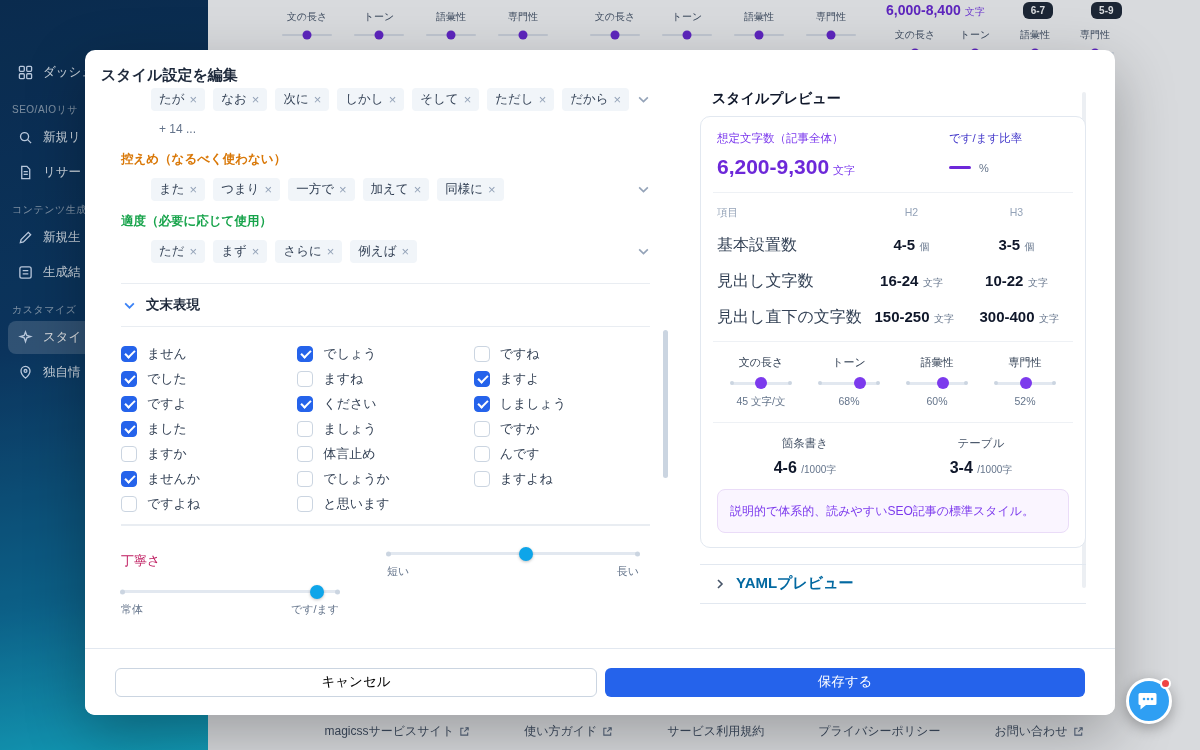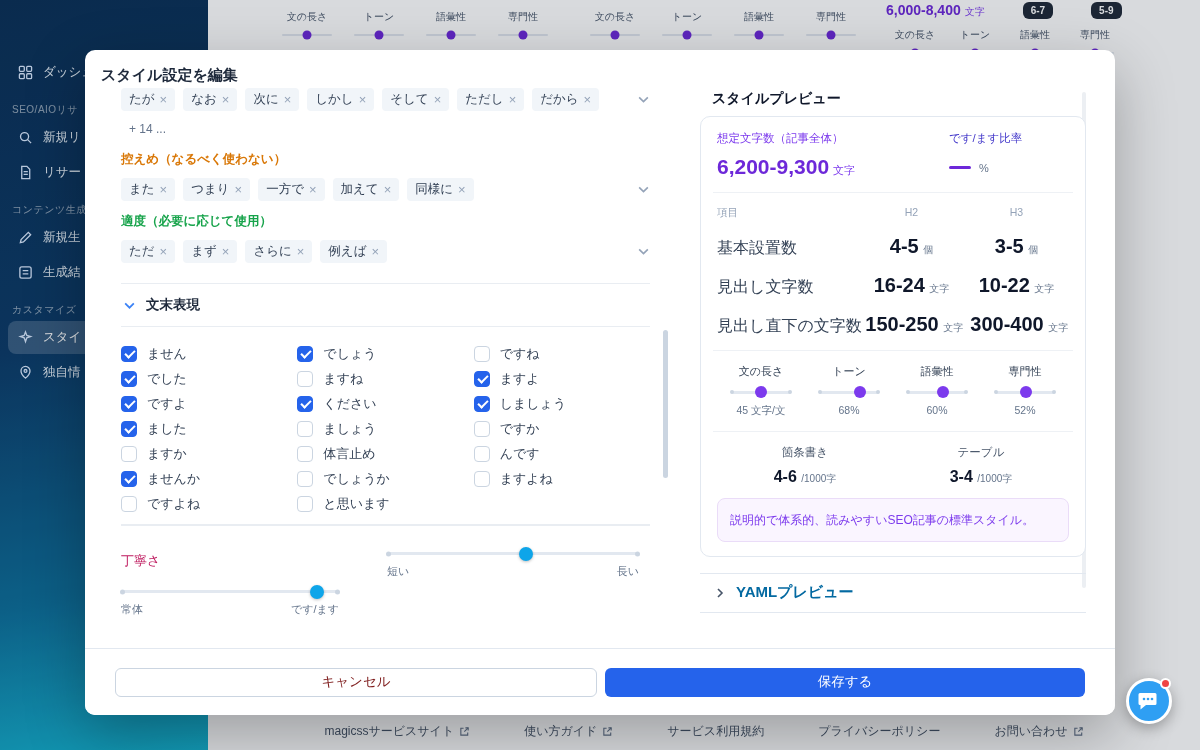"たが" .chips { margin-left: none -> 30px }
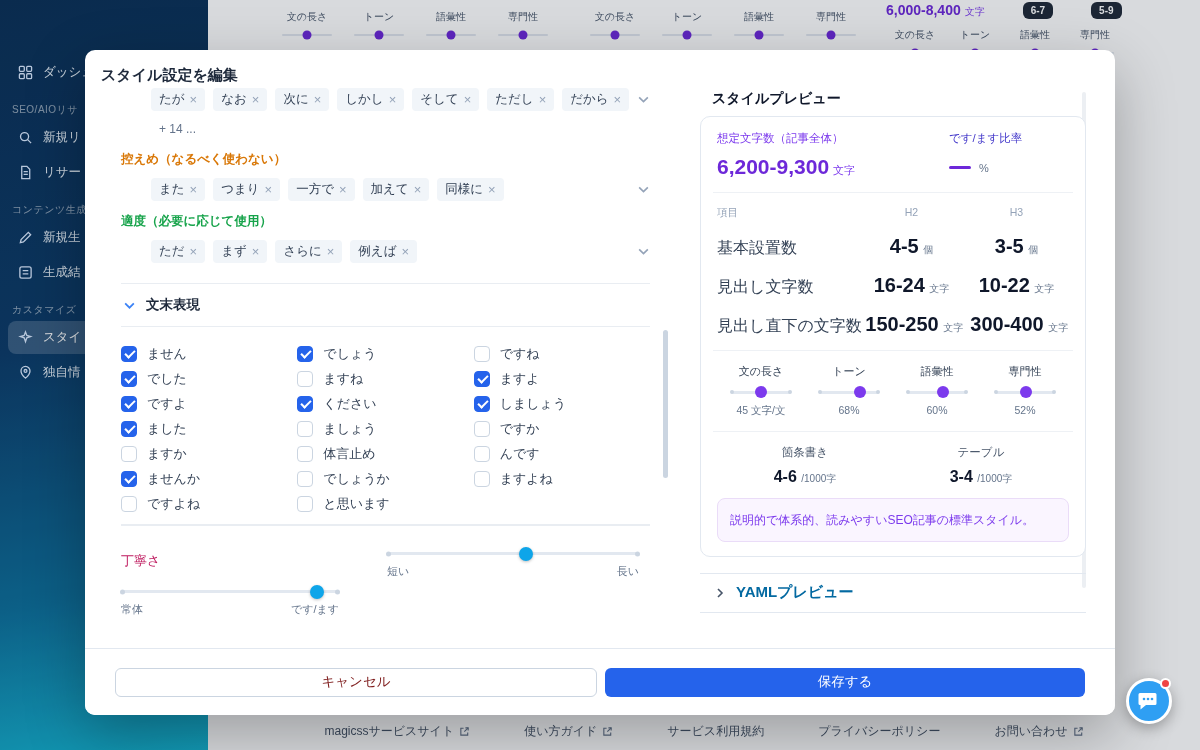"4-5" .pvt-val { font-size: 20px -> 15px }
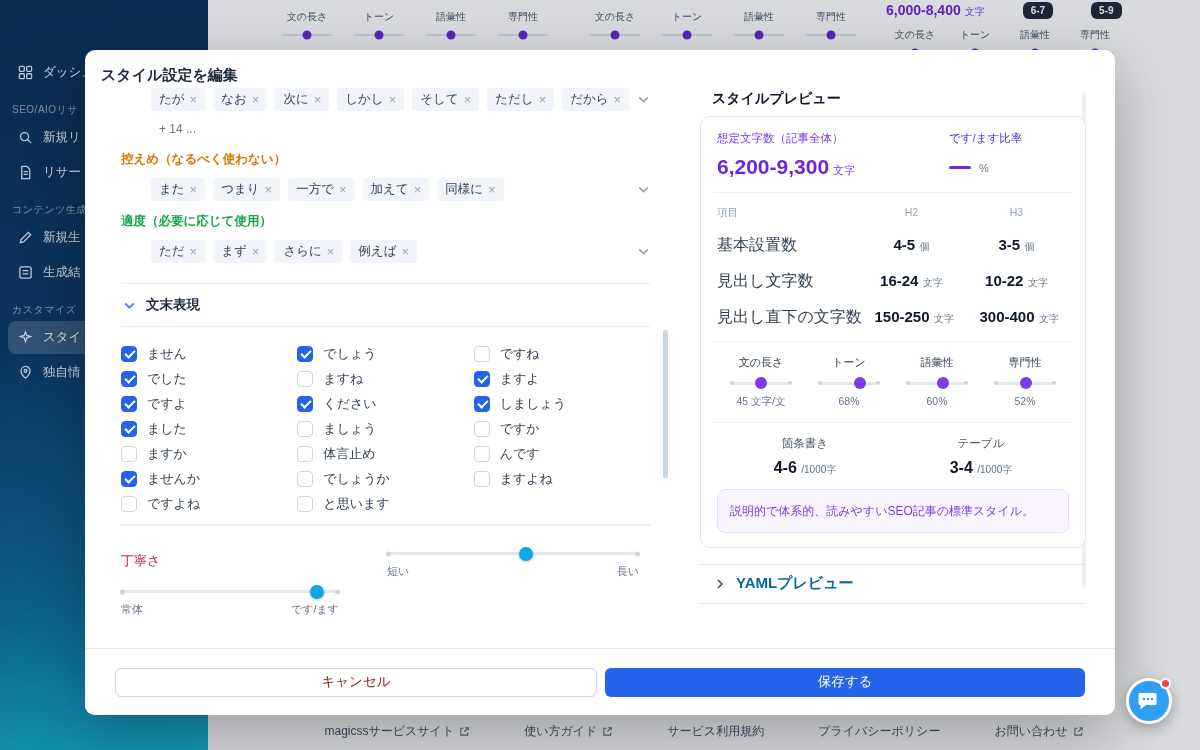"キャンセル" .btn-cancel { color: #7f1d1d -> #000000 }
